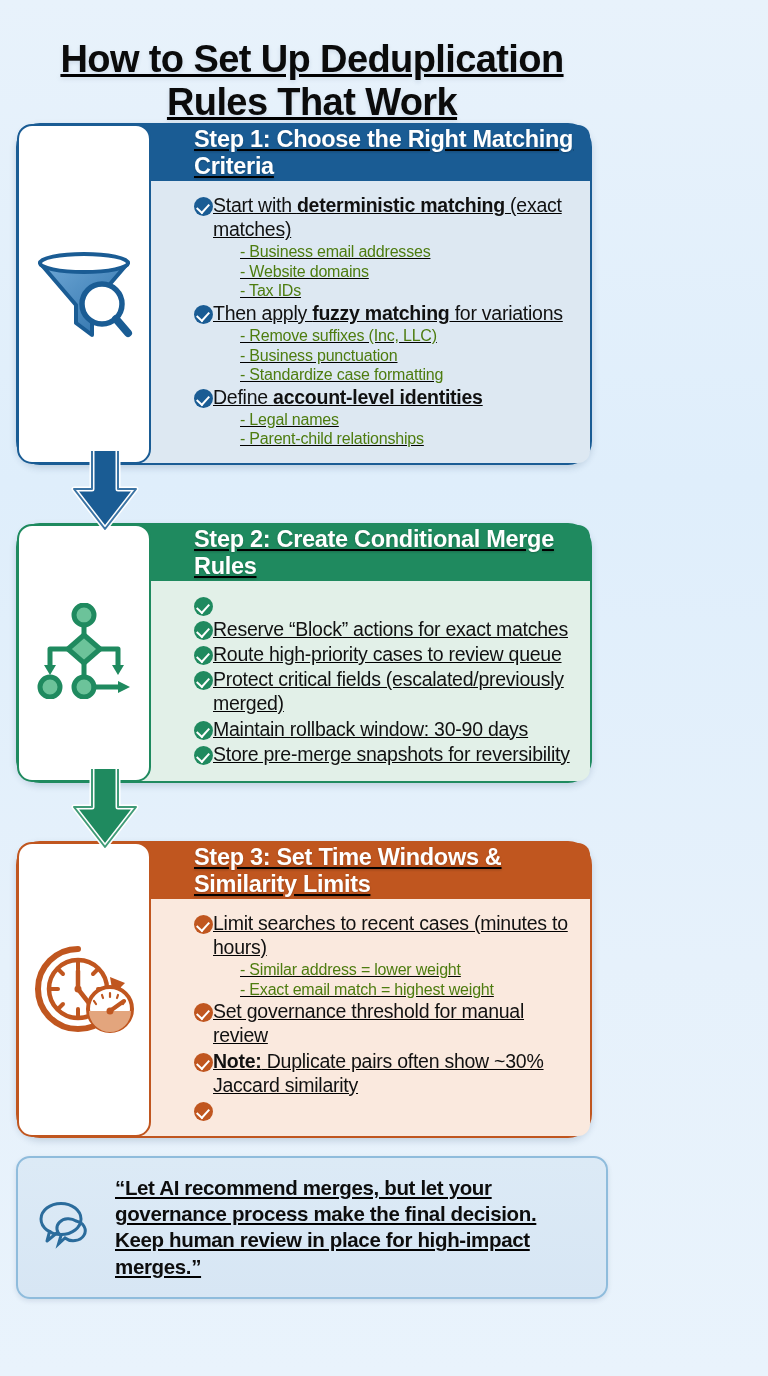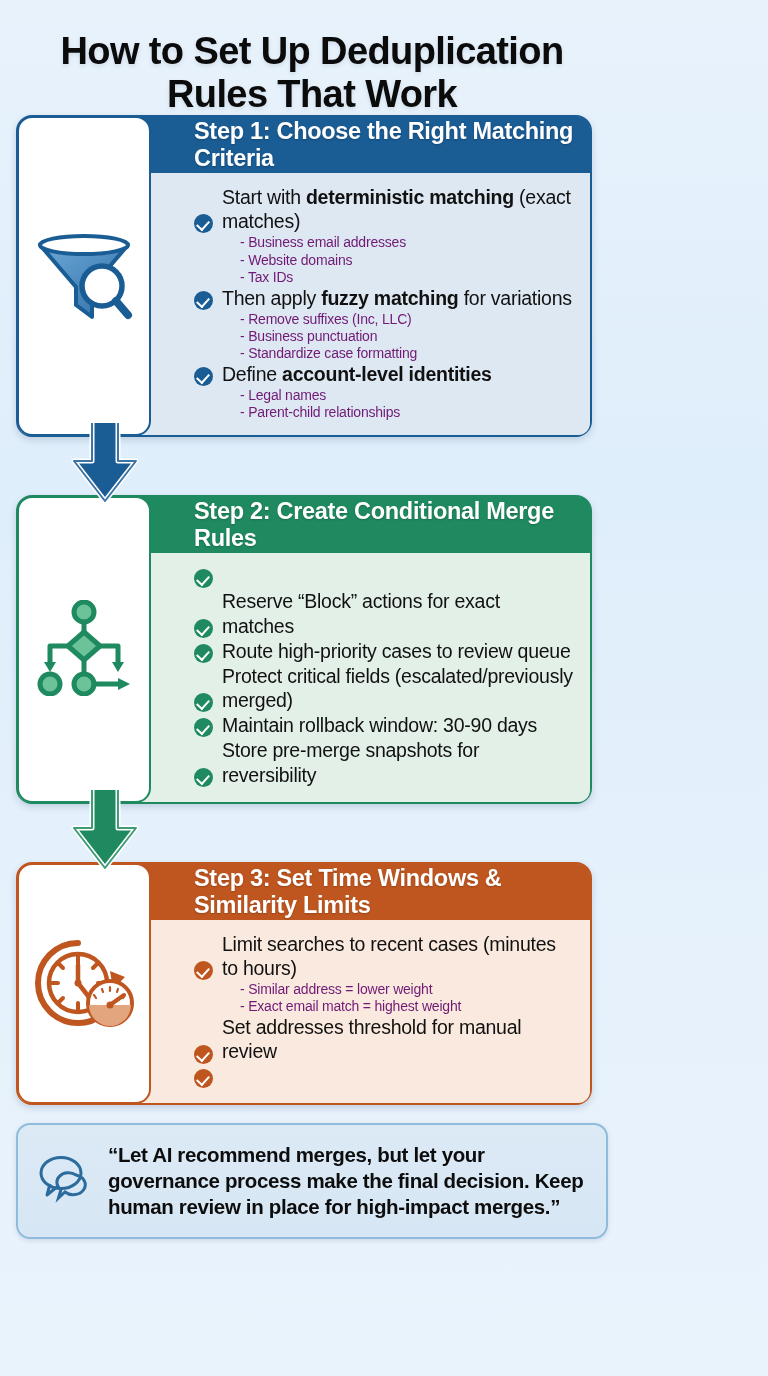"How to Set Up Deduplication" .page { padding: 8px 16px -> 16px 16px; text-decoration: none -> underline }
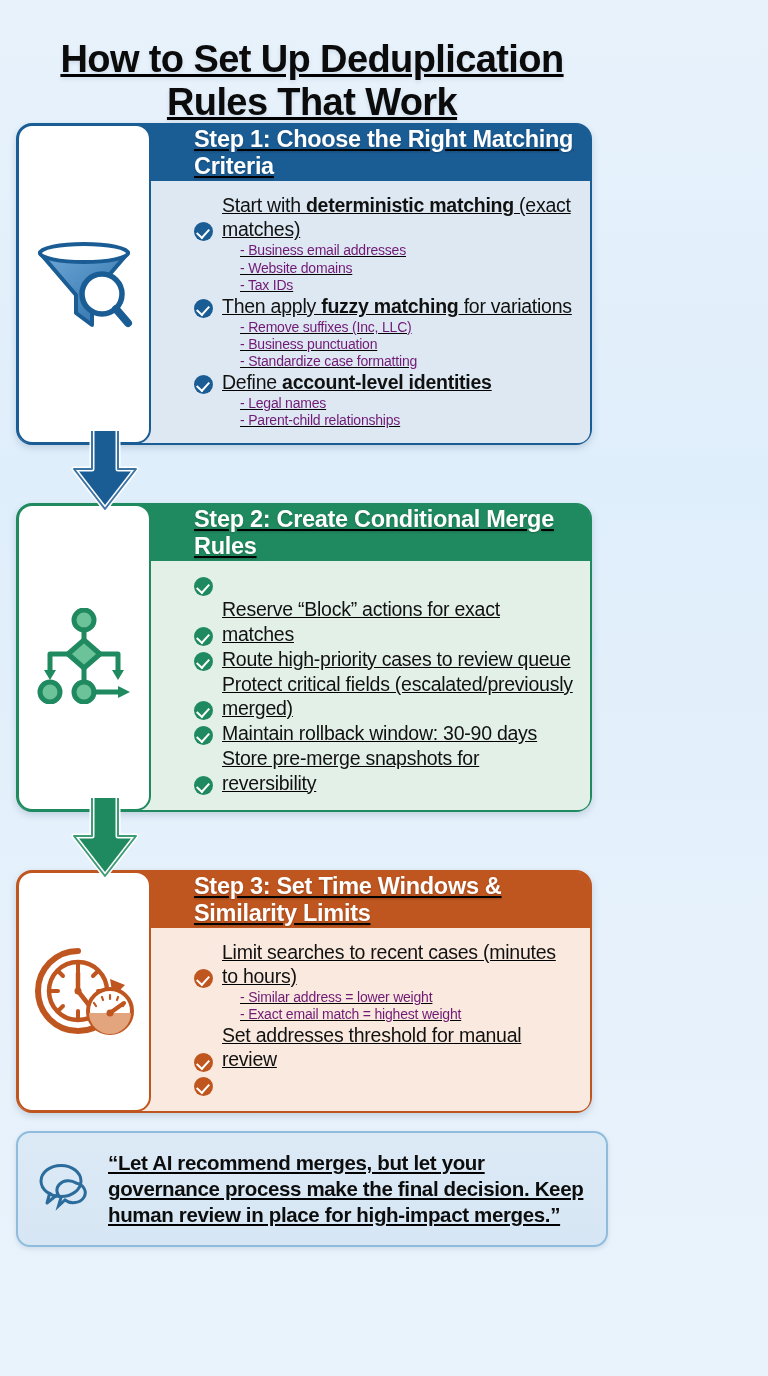"Step 1: Choose the Right" .step-card { border-radius: 16px -> 24px }
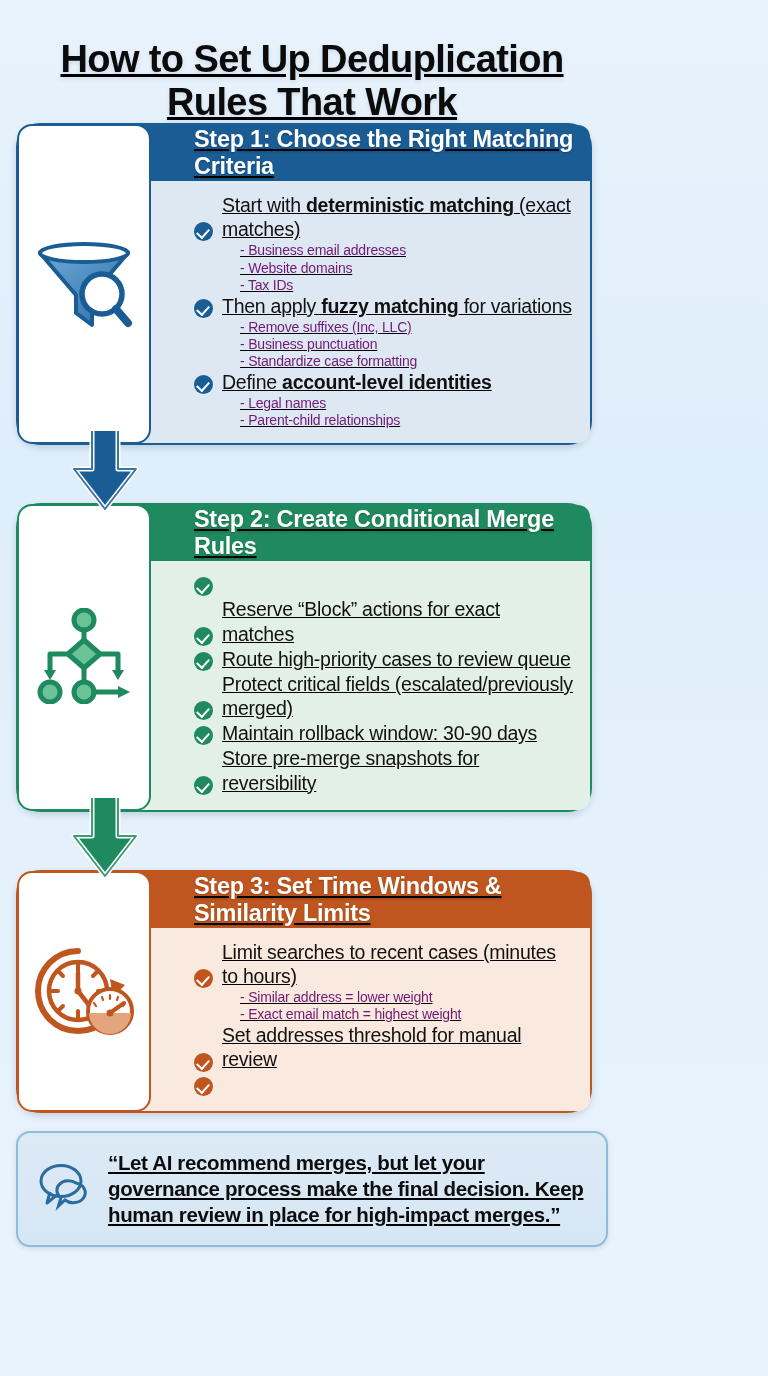"Start with deterministic matching (exact" li.bullet { align-items: flex-end -> flex-start; gap: 9px -> none }
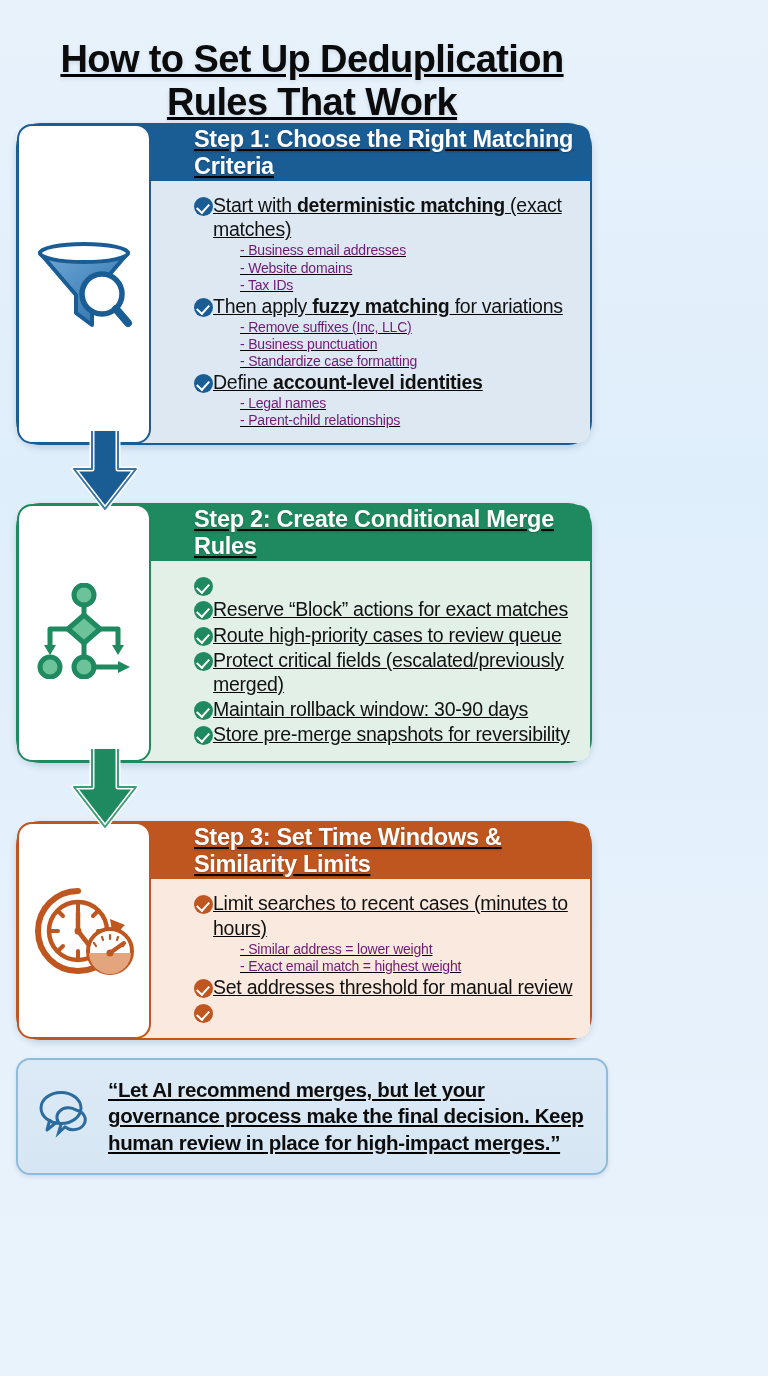"- Business email addresses" .sub { color: #701a75 -> #4d7c0f; font-size: 14px -> 16px }
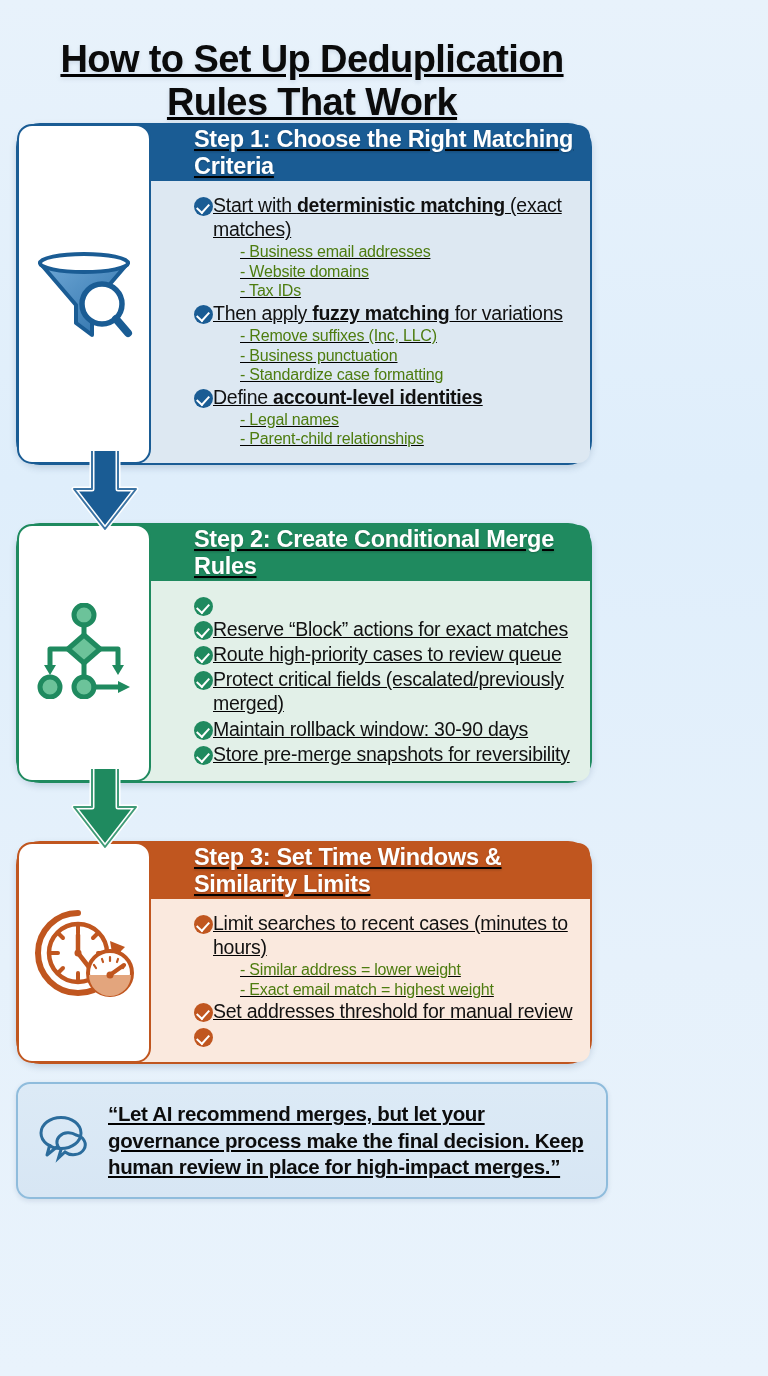"Set addresses threshold for manual" span.bullet-text { text: addresses -> governance }
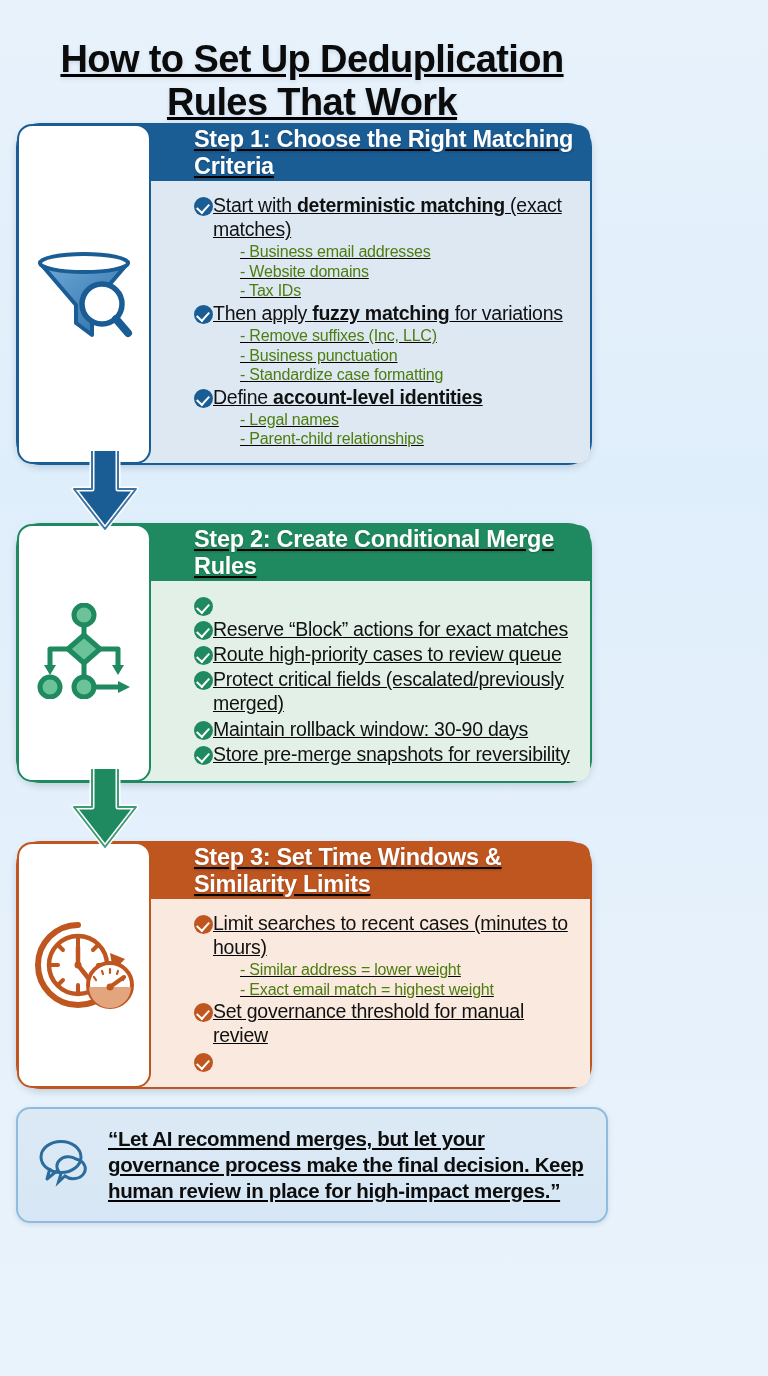"Note: Duplicate pairs often show" li.bullet { html: none -> <li> <span></span> <span><b>Note:</b> Duplicate pairs often show ~30% Jaccard similarity</span> </li> }
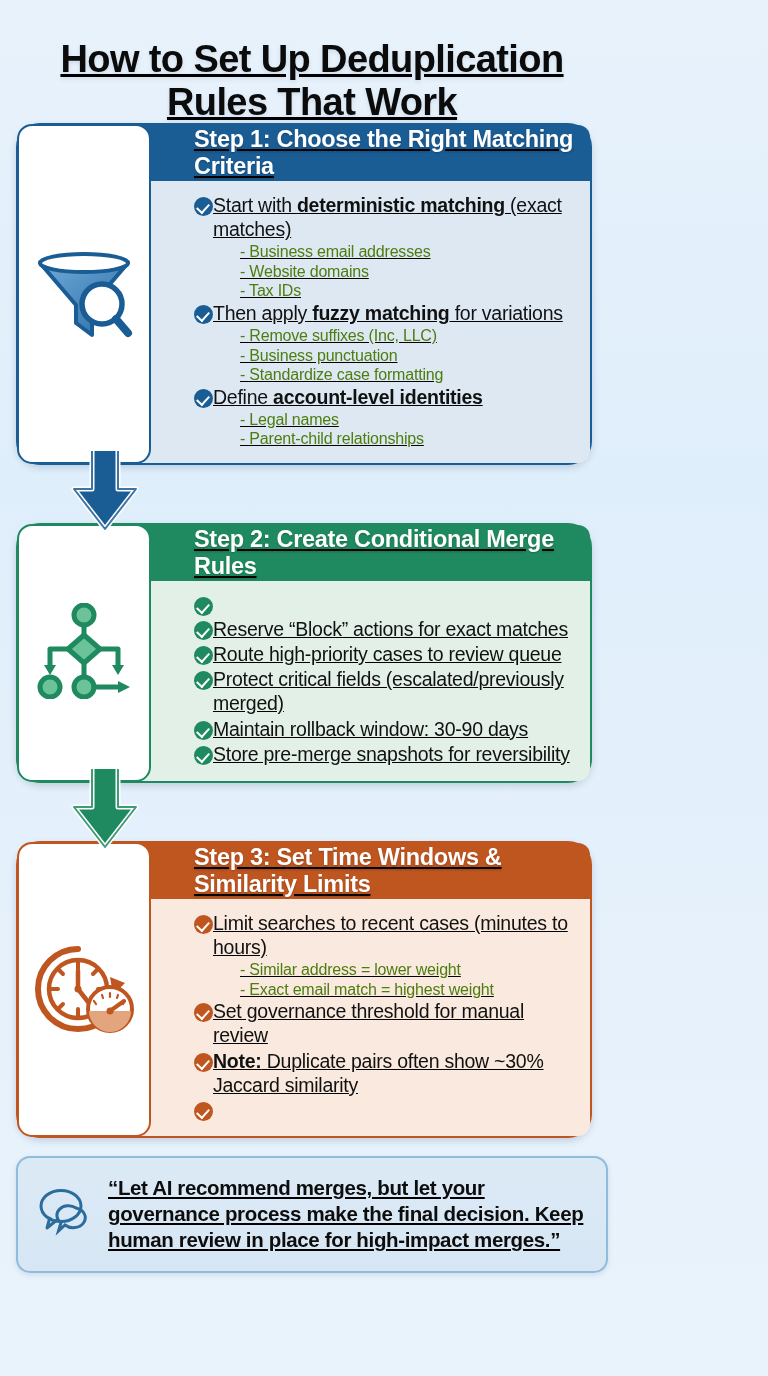"“Let AI recommend merges, but" .quote-box { gap: 14px -> 21px }
